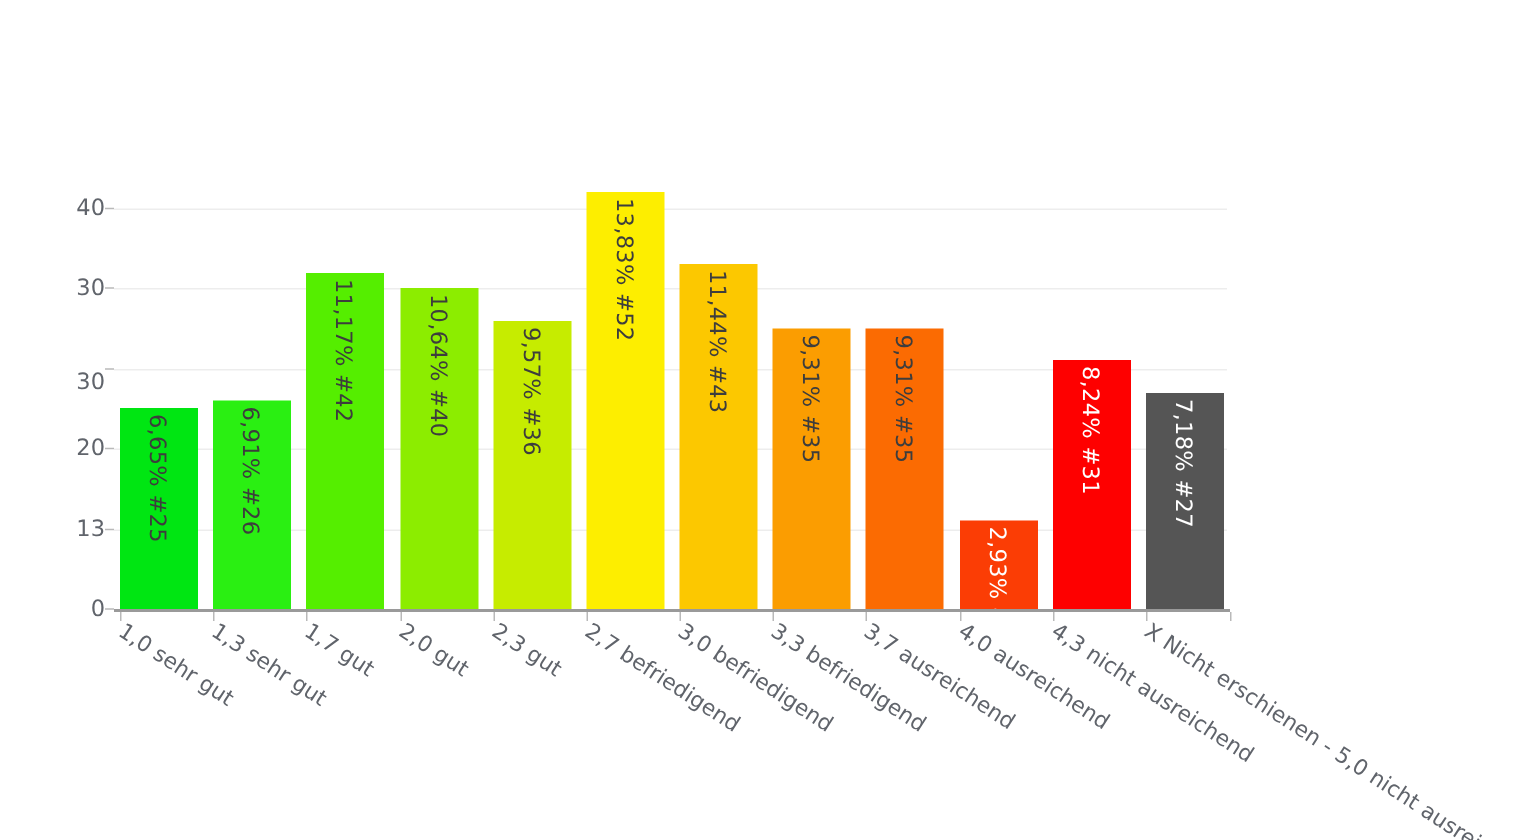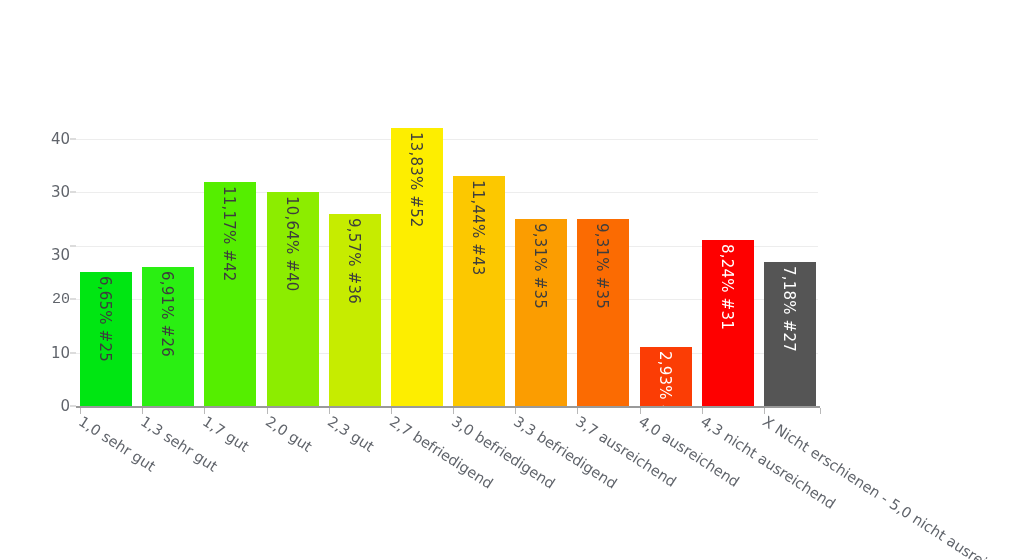"20" div.ytick-label { font-family: Liberation Mono, monospace -> none }
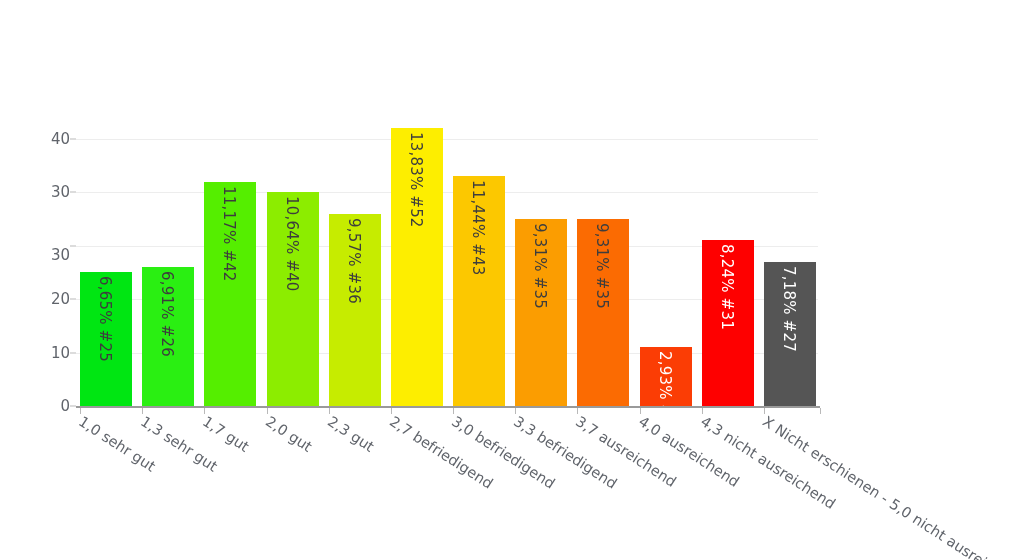"10" div.ytick-label { text: 10 -> 13 }
